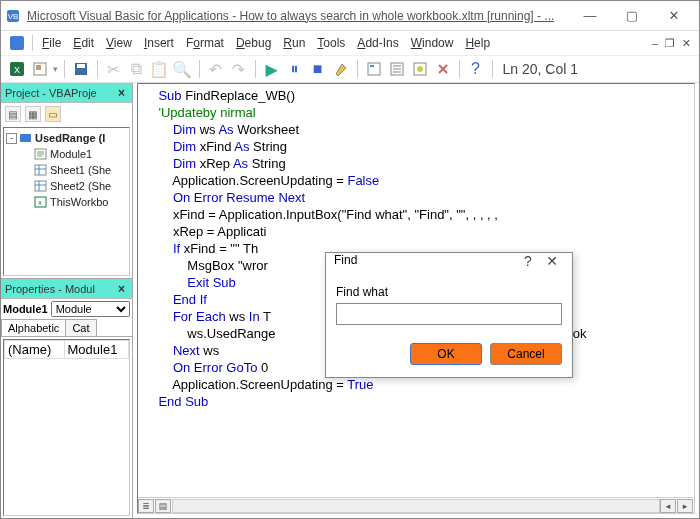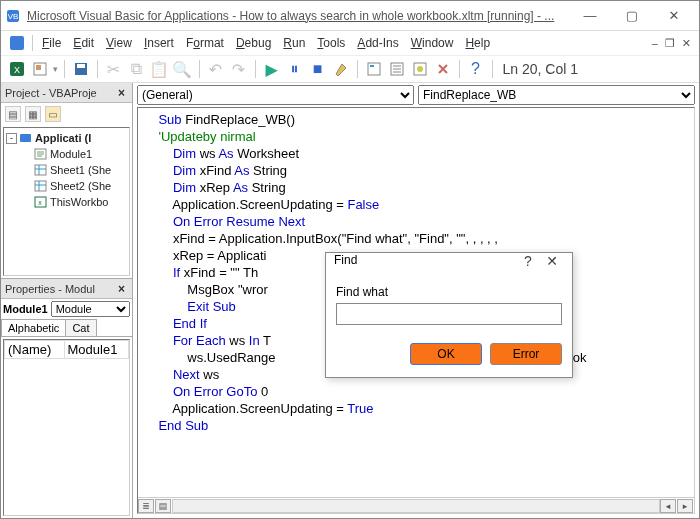"Project - VBAProje" .pane-title { background: #e5e5e5 -> #5eead4 }
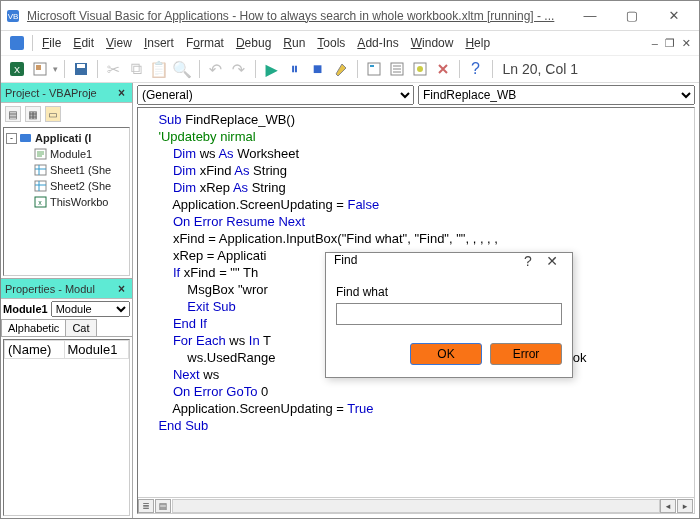"(General)" div.combos { html: <div> <select> <option>(General)</option> </select> <select> <option>FindReplace_WB</option> </select> </div> -> none }
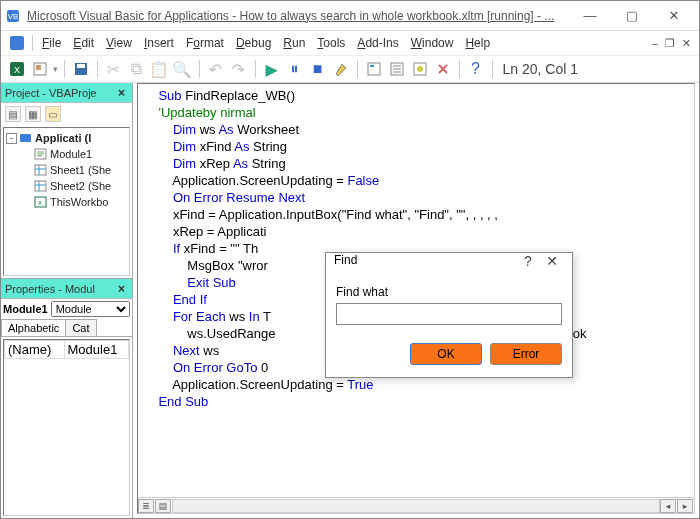"Applicati (I" b { text: Applicati -> UsedRange }
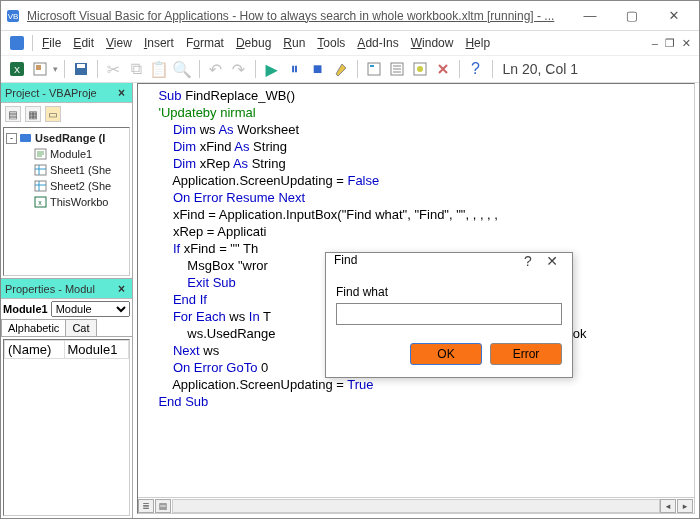"Error" button { text: Error -> Cancel }
